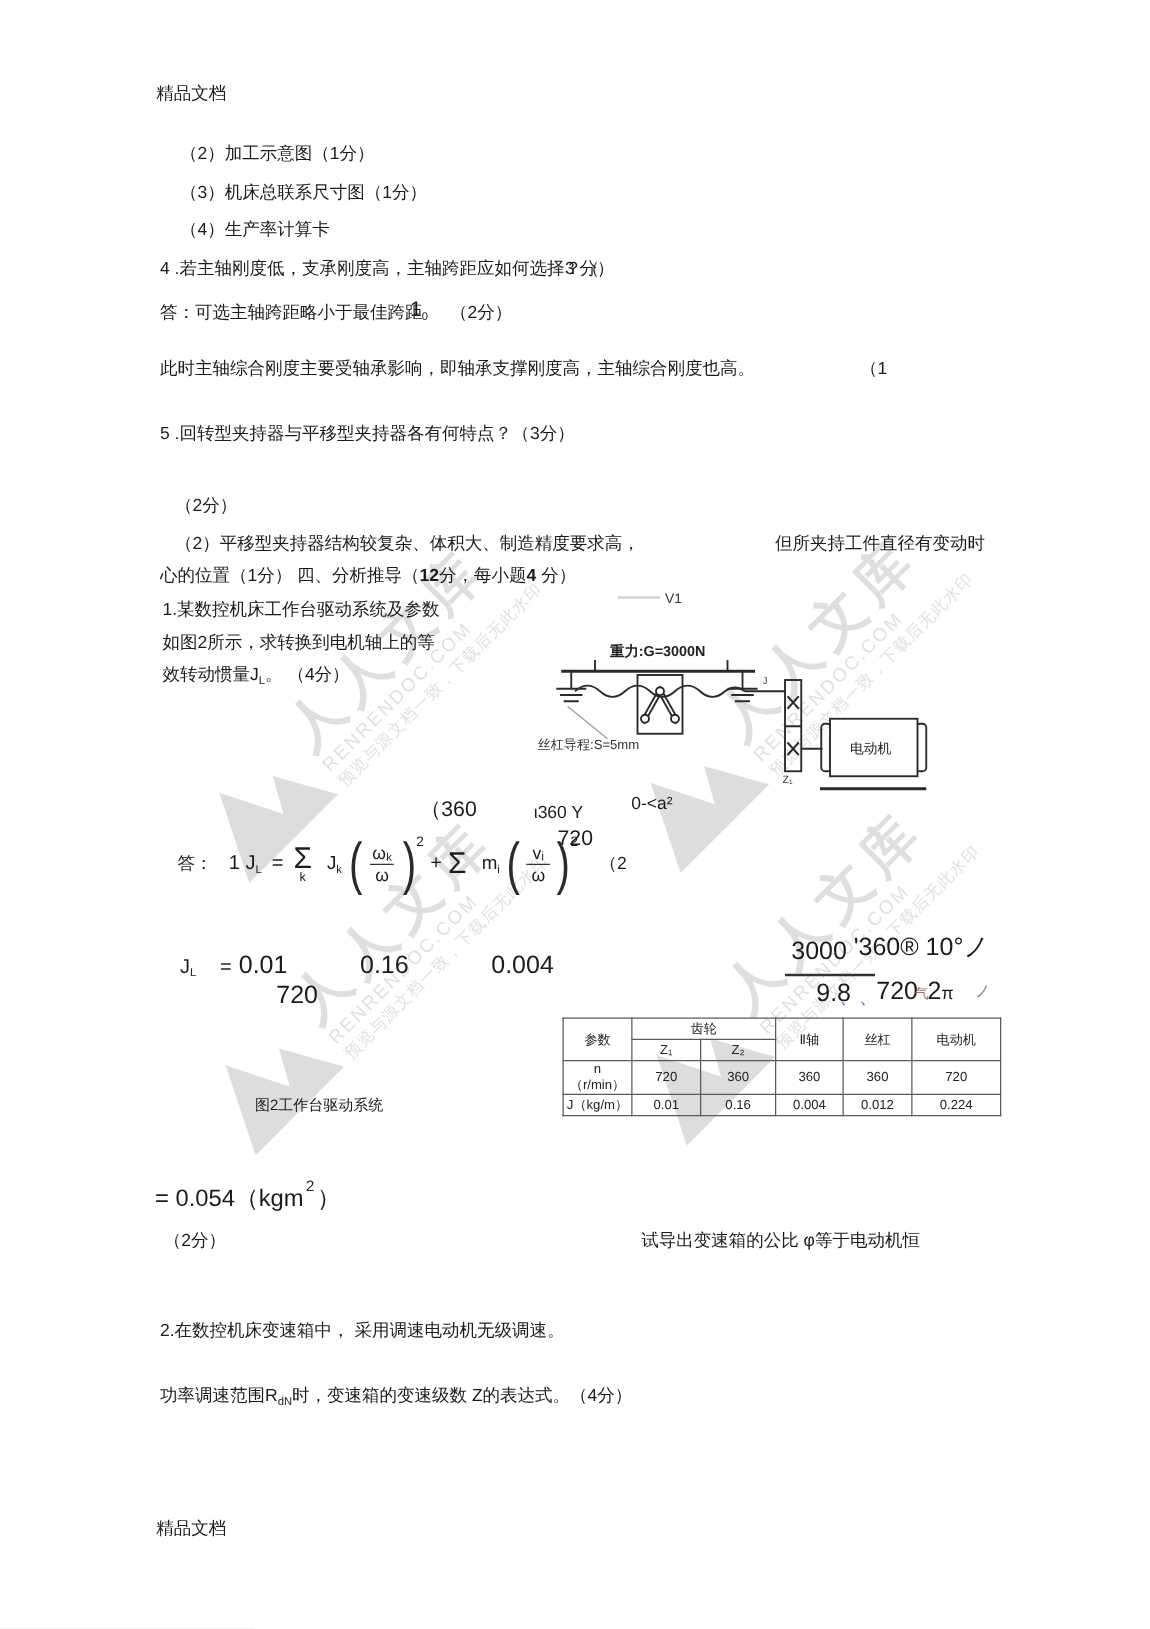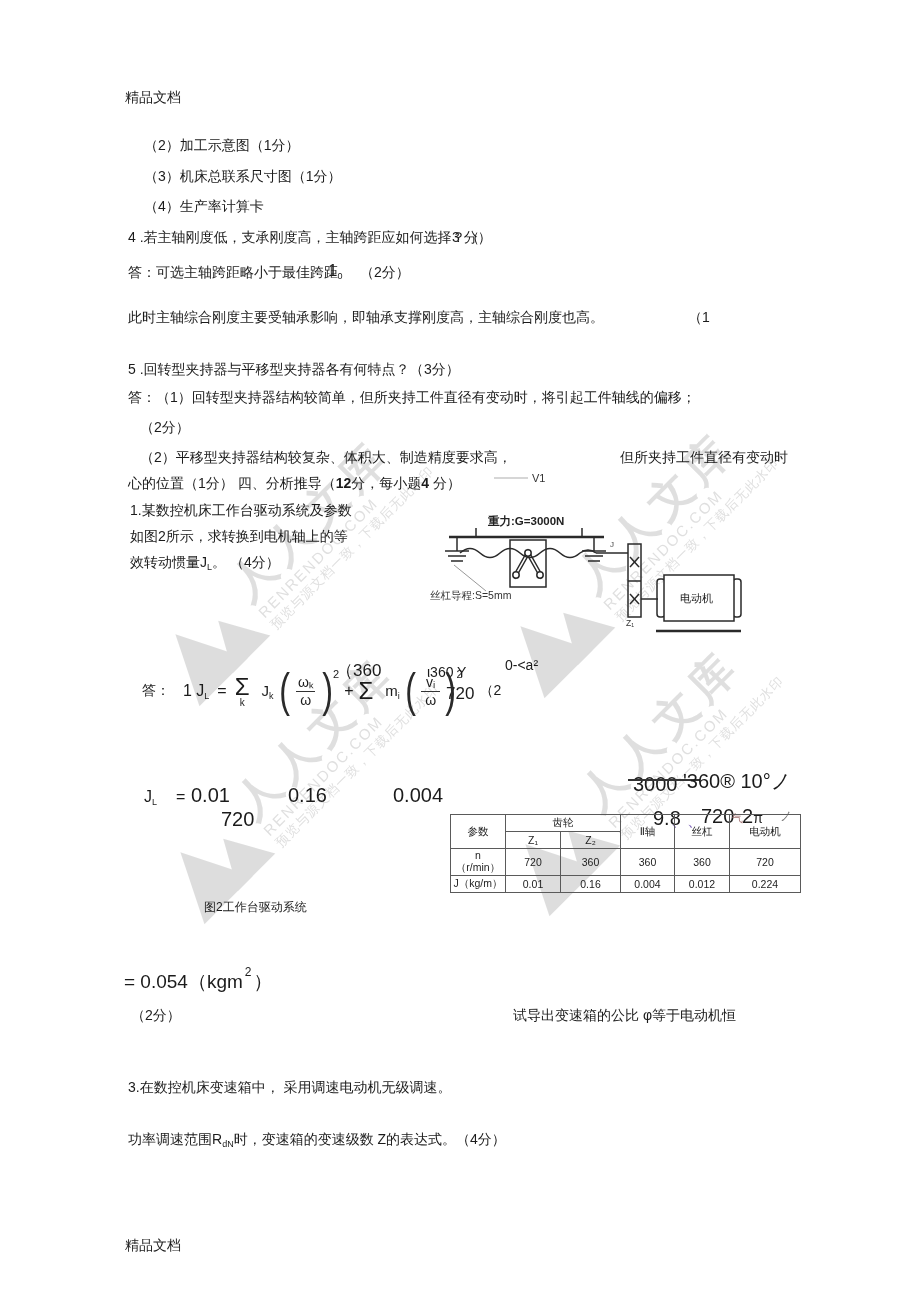"精品文档" .t { margin-top: 23px -> none }
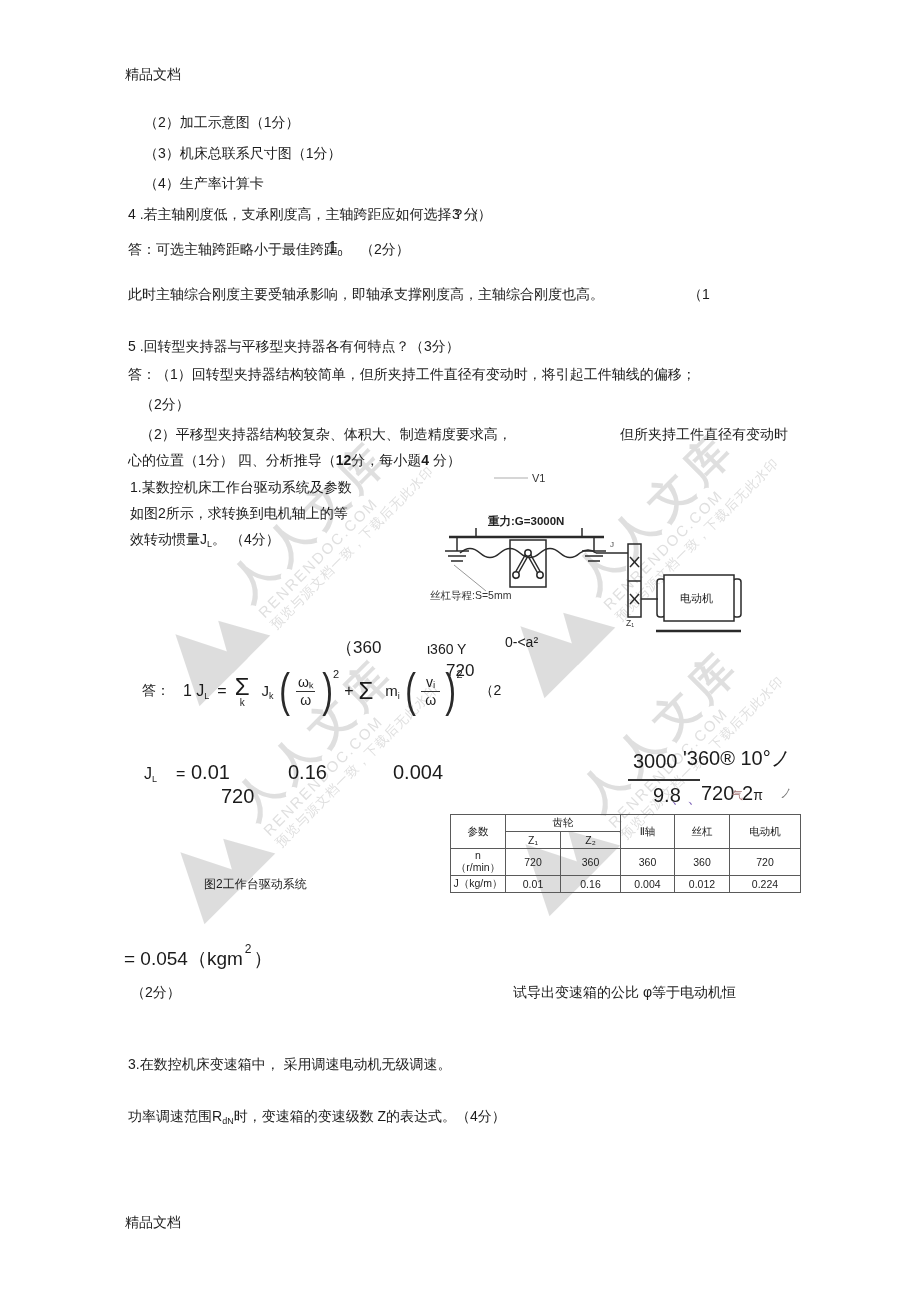"答：（1）回转型夹持器结构较简单，但所夹持工件直径有变动时，将引起工件轴线的偏移" div.t { html: <div>答：（1）回转型夹持器结构较简单，但所夹持工件直径有变动时，将引起工件轴线的偏移；</div> -> none }
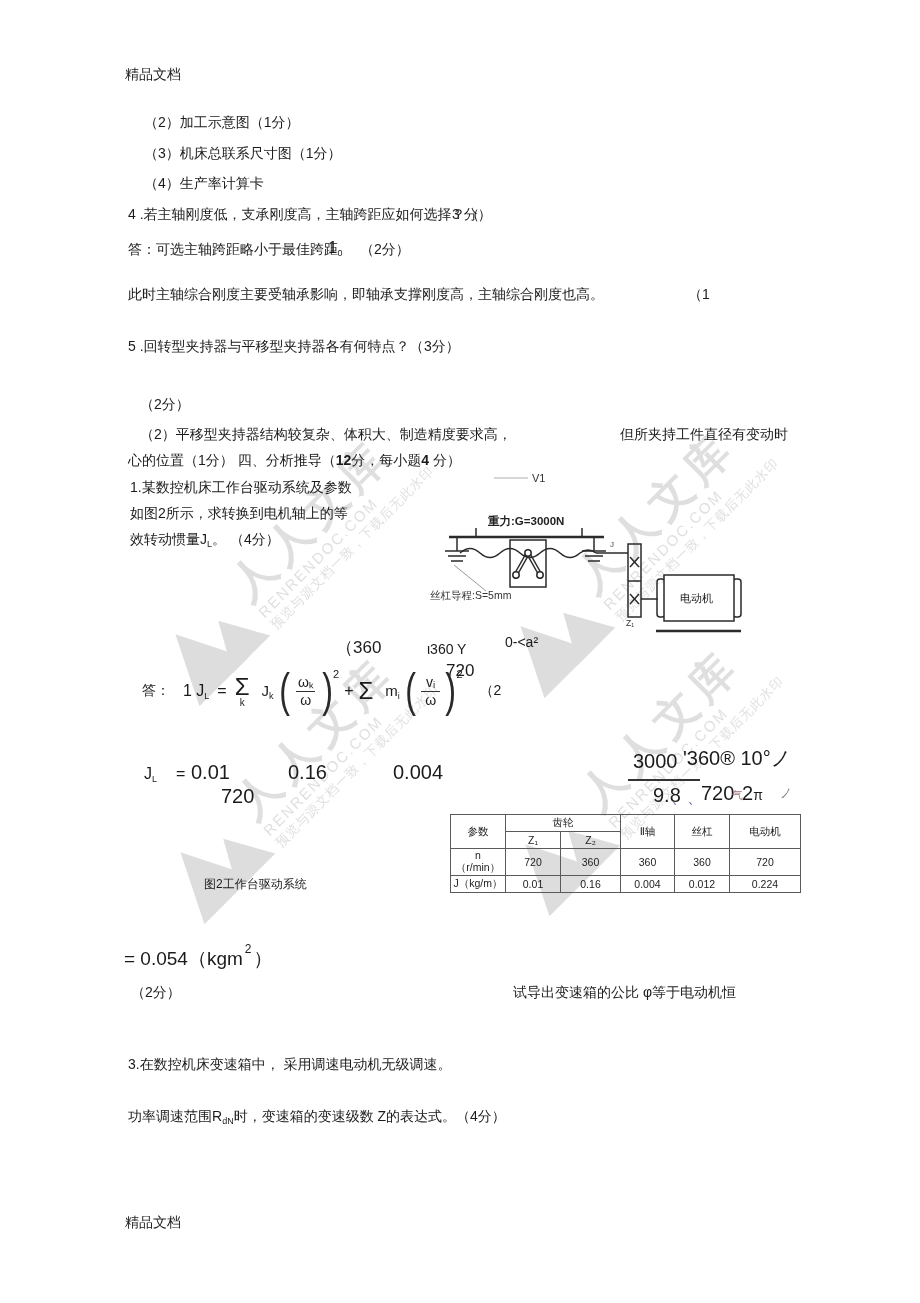"3.在数控机床变速箱中， 采用调速电动机无级调速。" div.t { text: 3 -> 2 }
